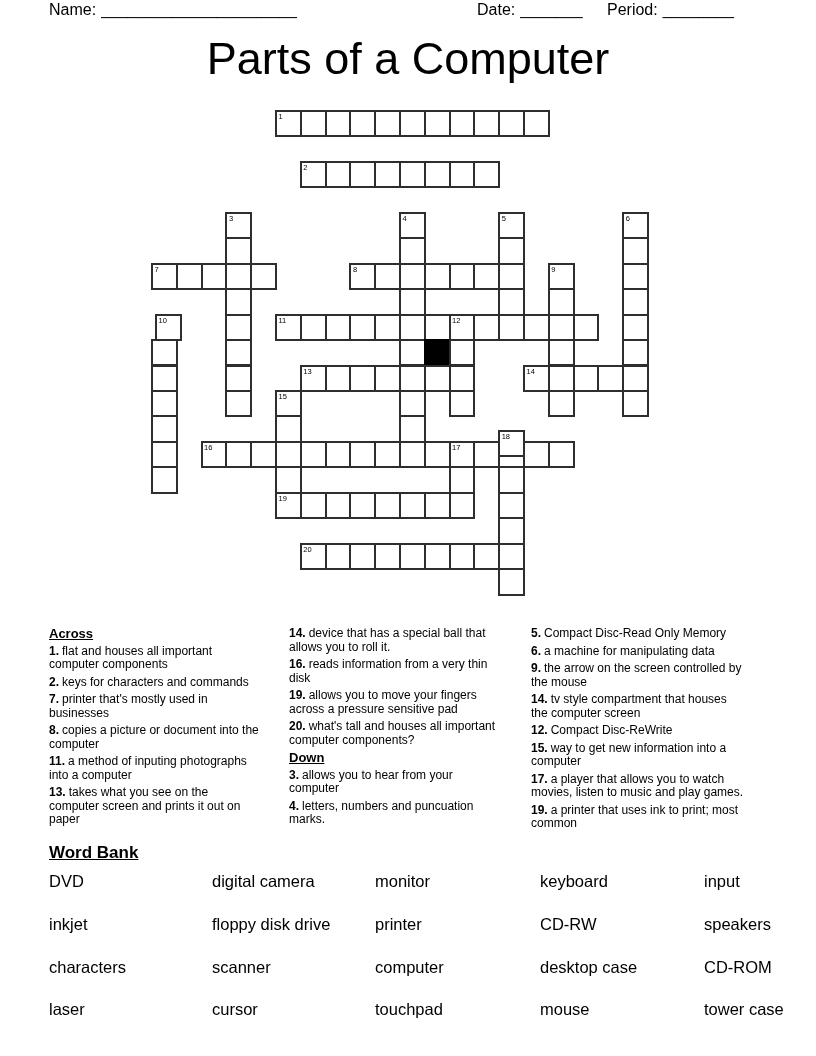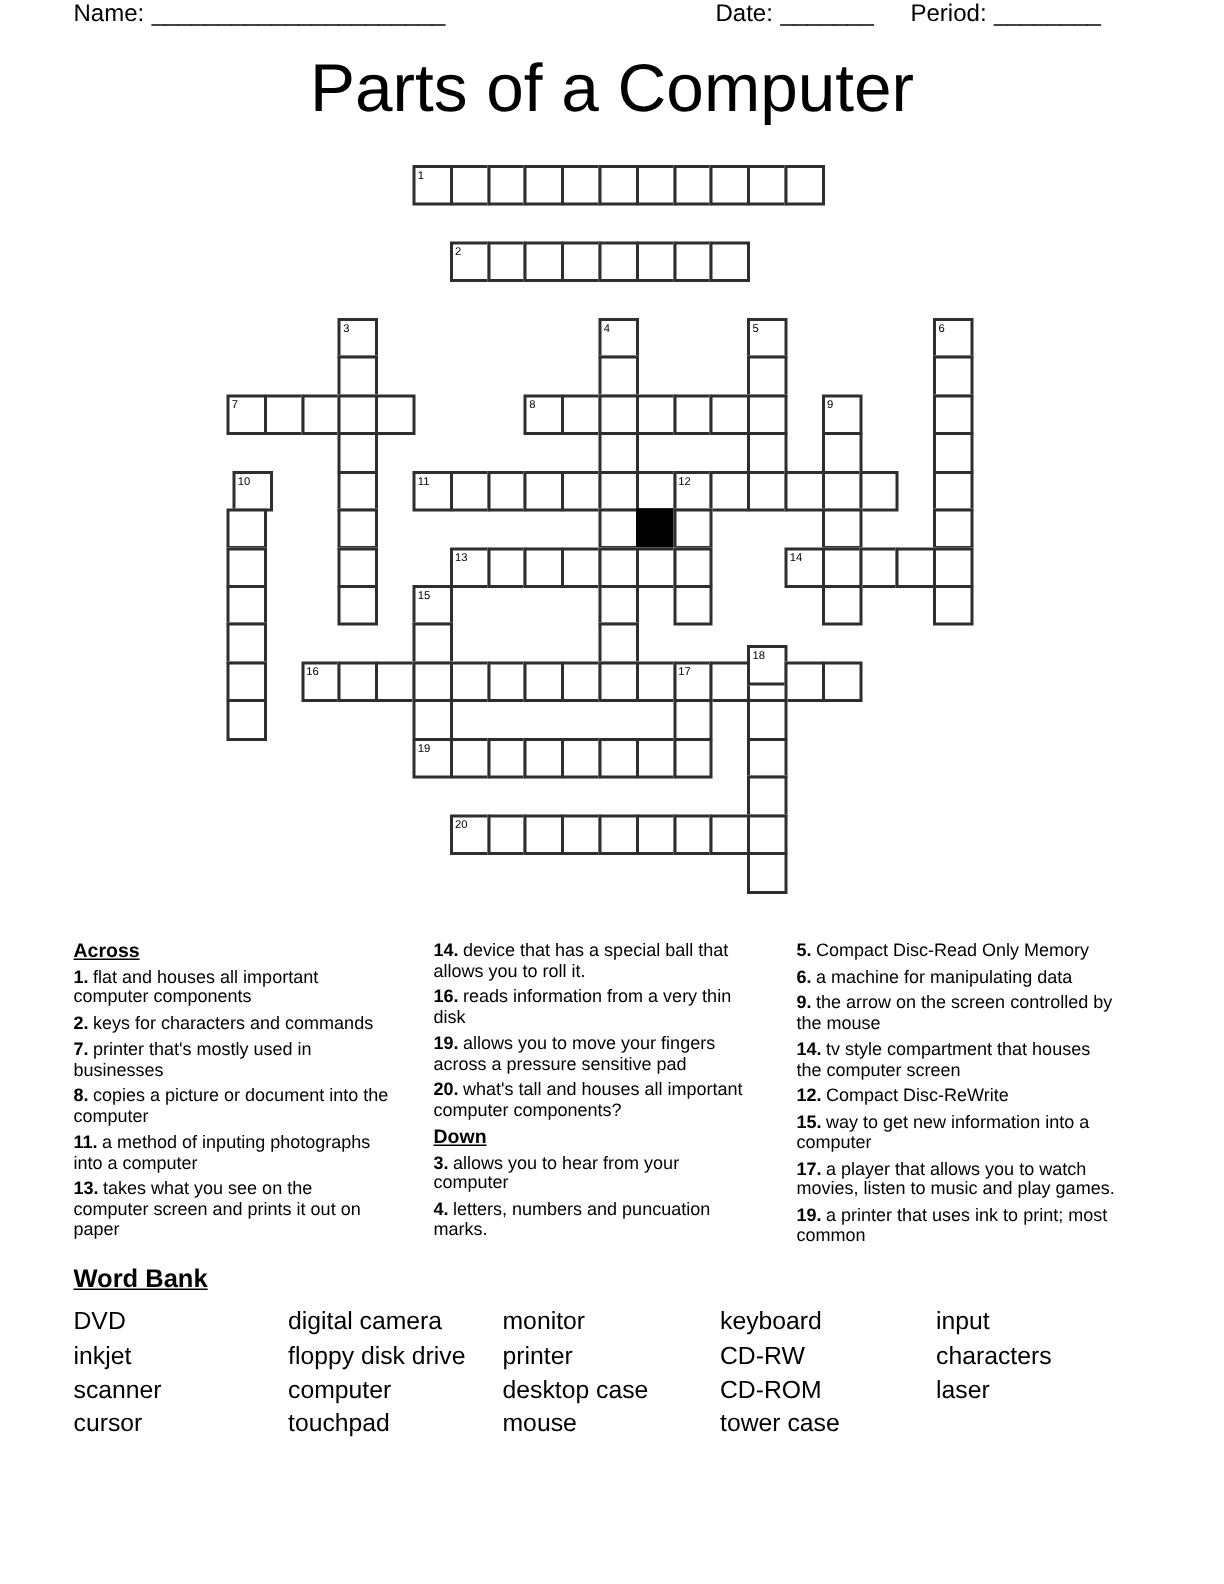"DVD" .wb-grid { gap: none -> 20px }
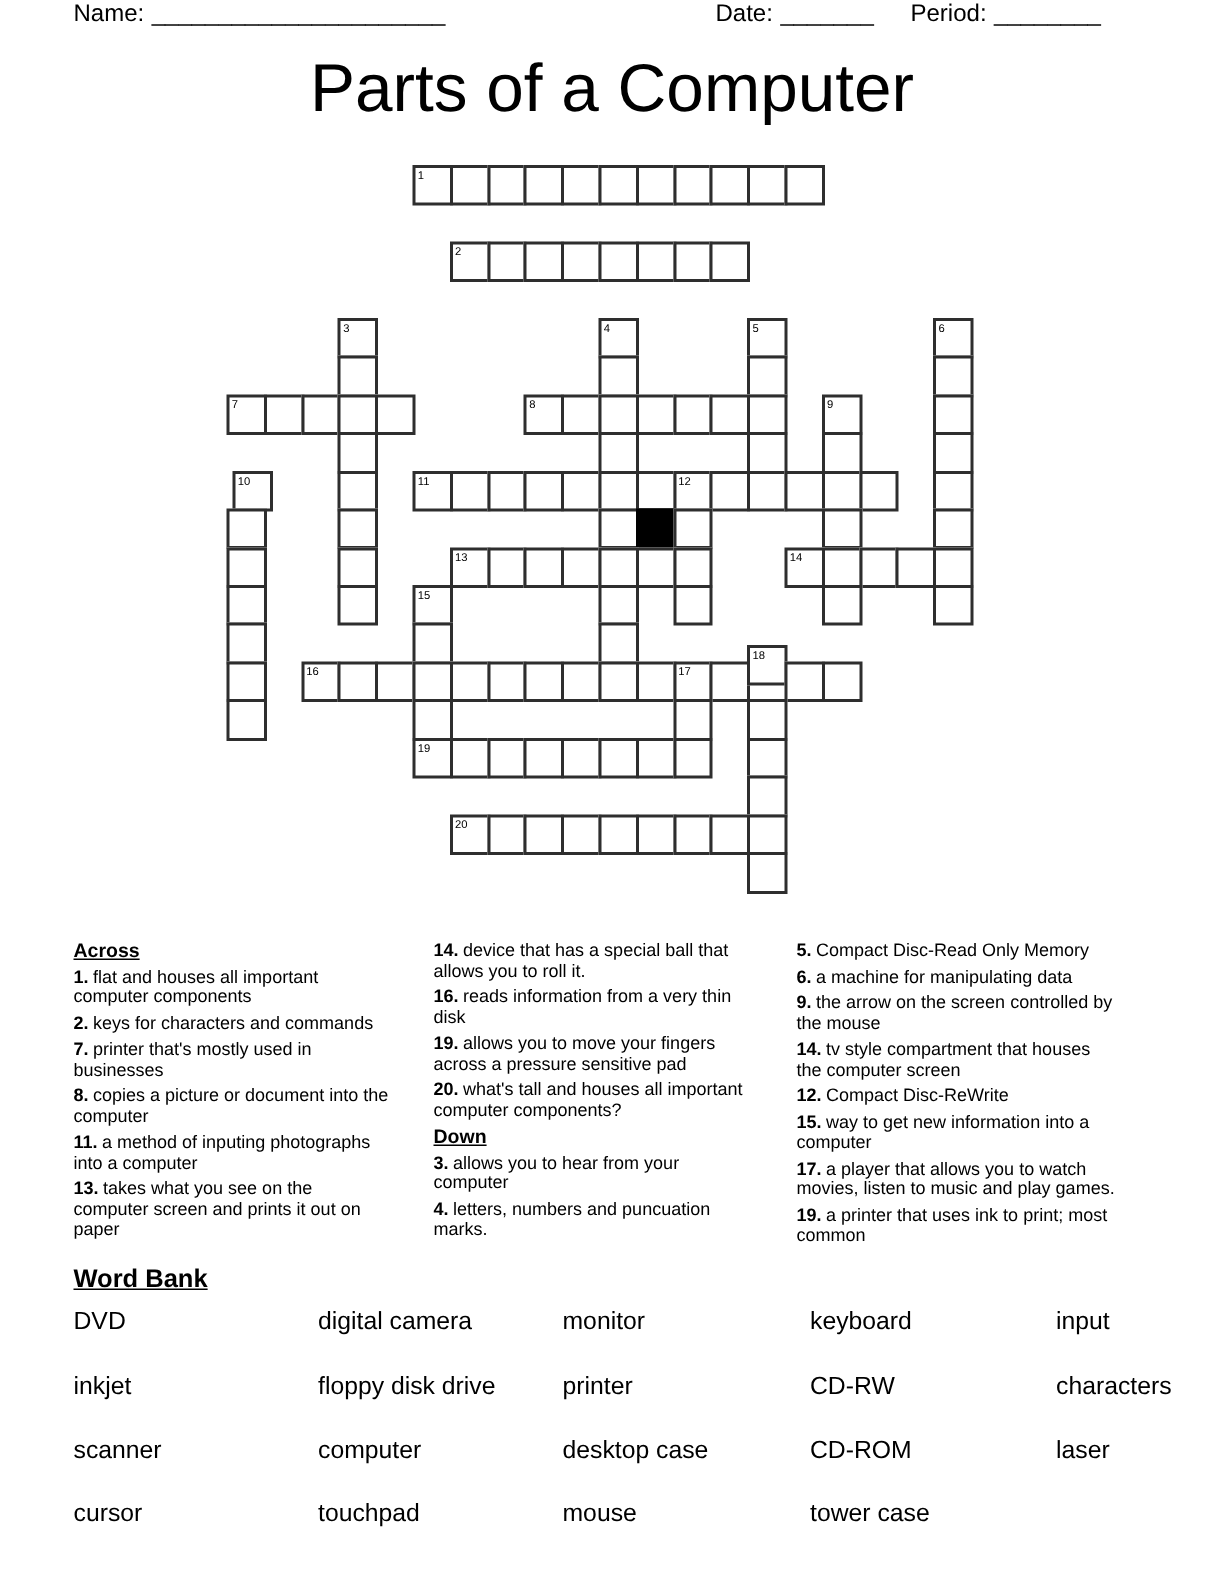"speakers" span { html: none -> <span>speakers</span> }
